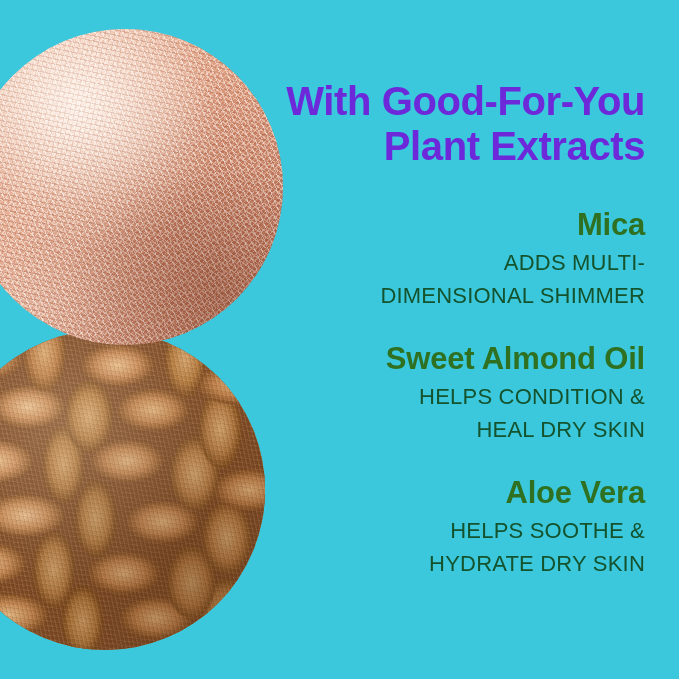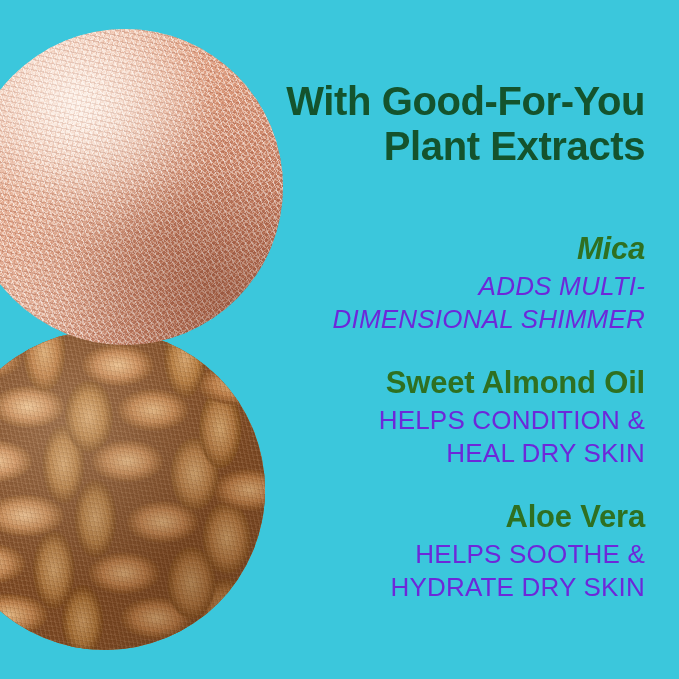"With Good-For-You" #headline { color: #14532d -> #6d28d9 }
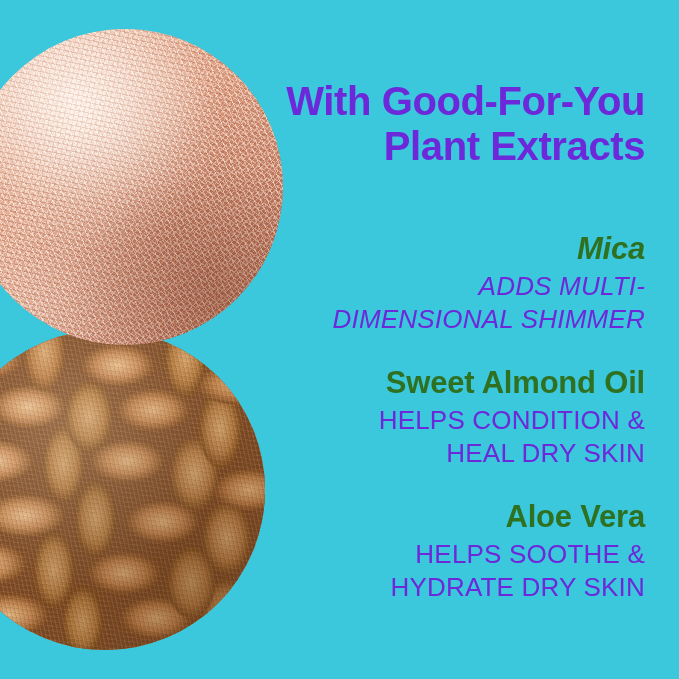"Mica" #ingredient-mica { font-style: italic -> none; margin-top: 61px -> 37px }
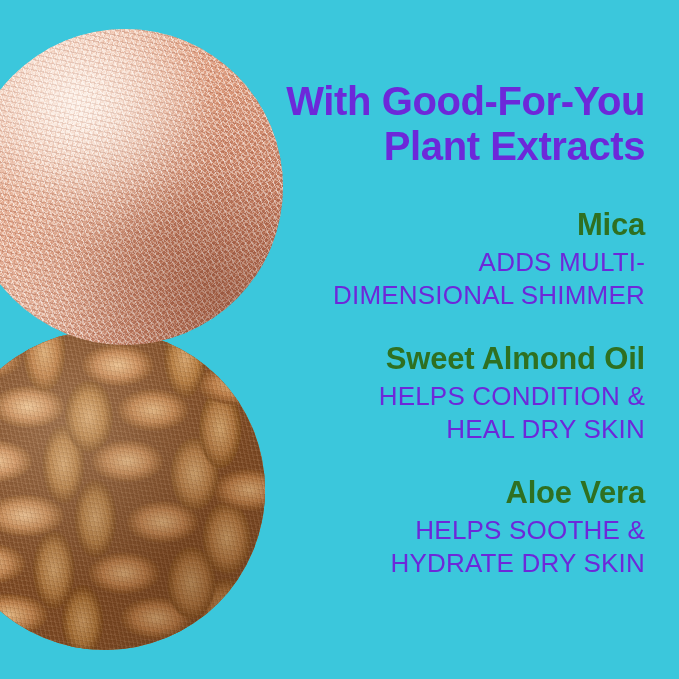"ADDS MULTI-" .ingredient-desc { color: #6d28d9 -> #14532d; font-size: 26px -> 22px }
